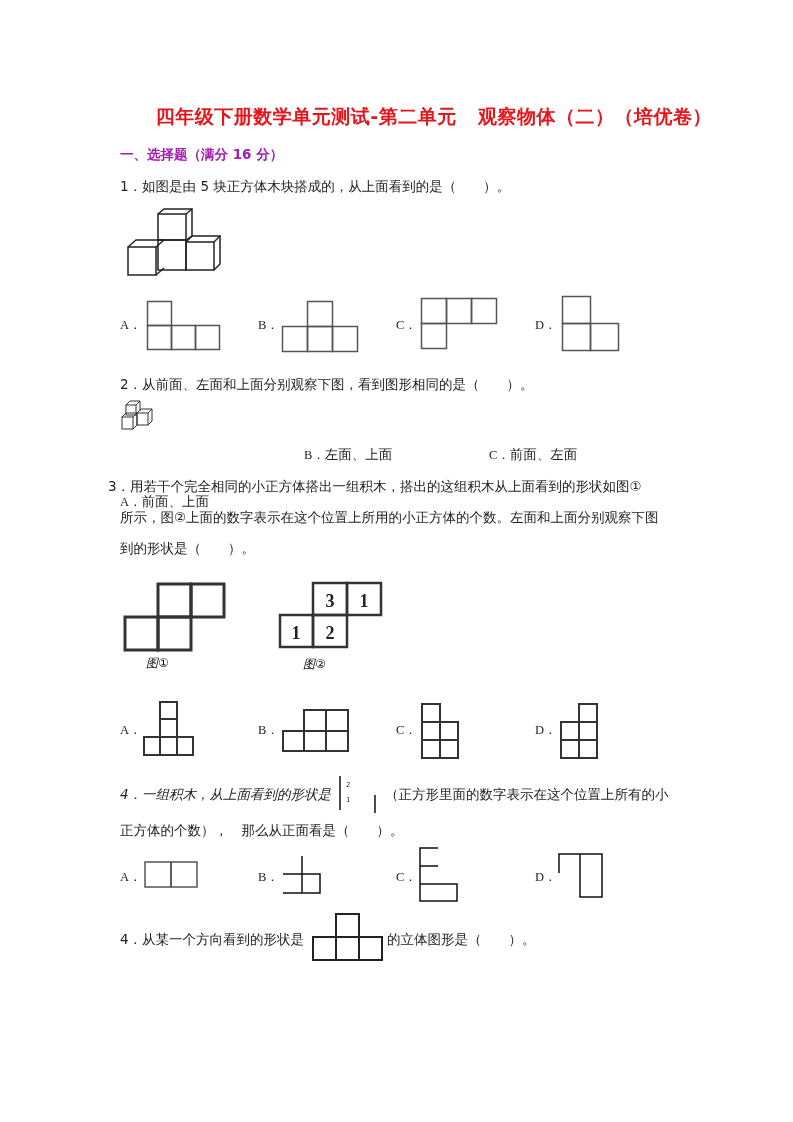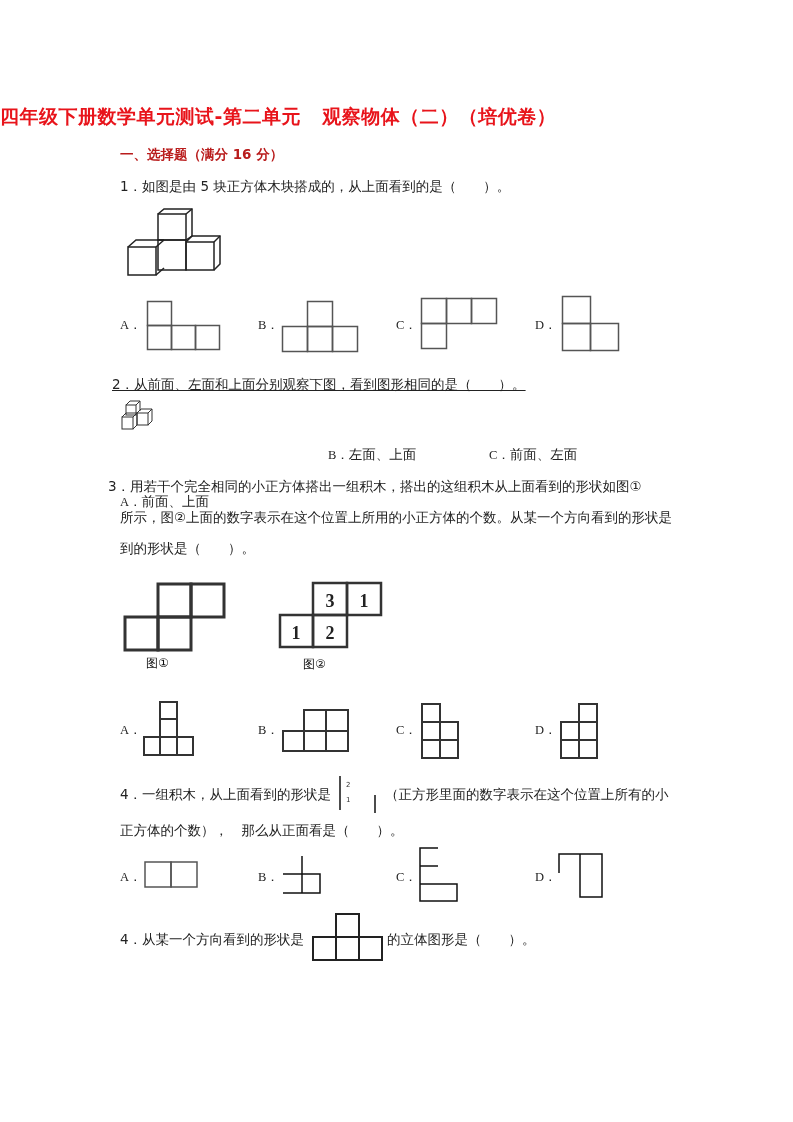"四年级下册数学单元测试-第二单元 观察物体（二）（培优卷）" .title { text-align: left -> right }
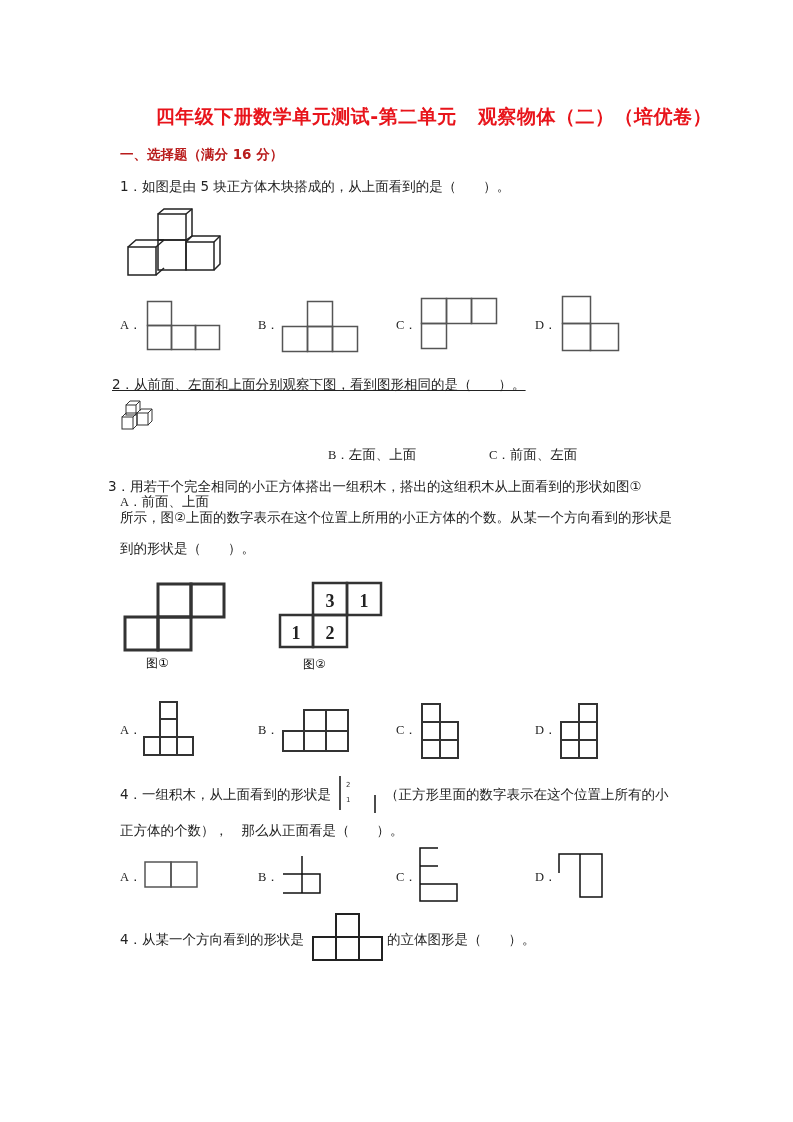"一、选择题（满分 16 分）" .section { color: #b91c1c -> #a21caf }
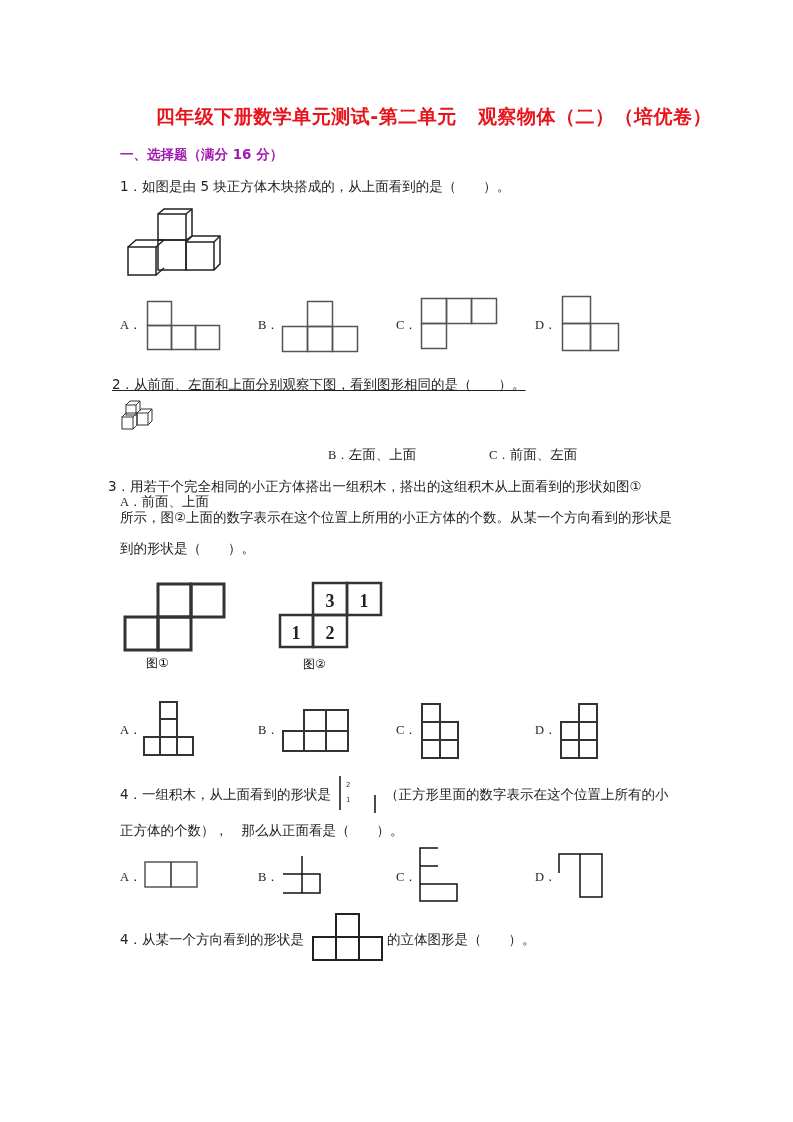"2．从前面、左面和上面分别观察下图，看到图形相同的是（ ）。" div.abs { left: 112px -> 120px; text-decoration: underline -> none }
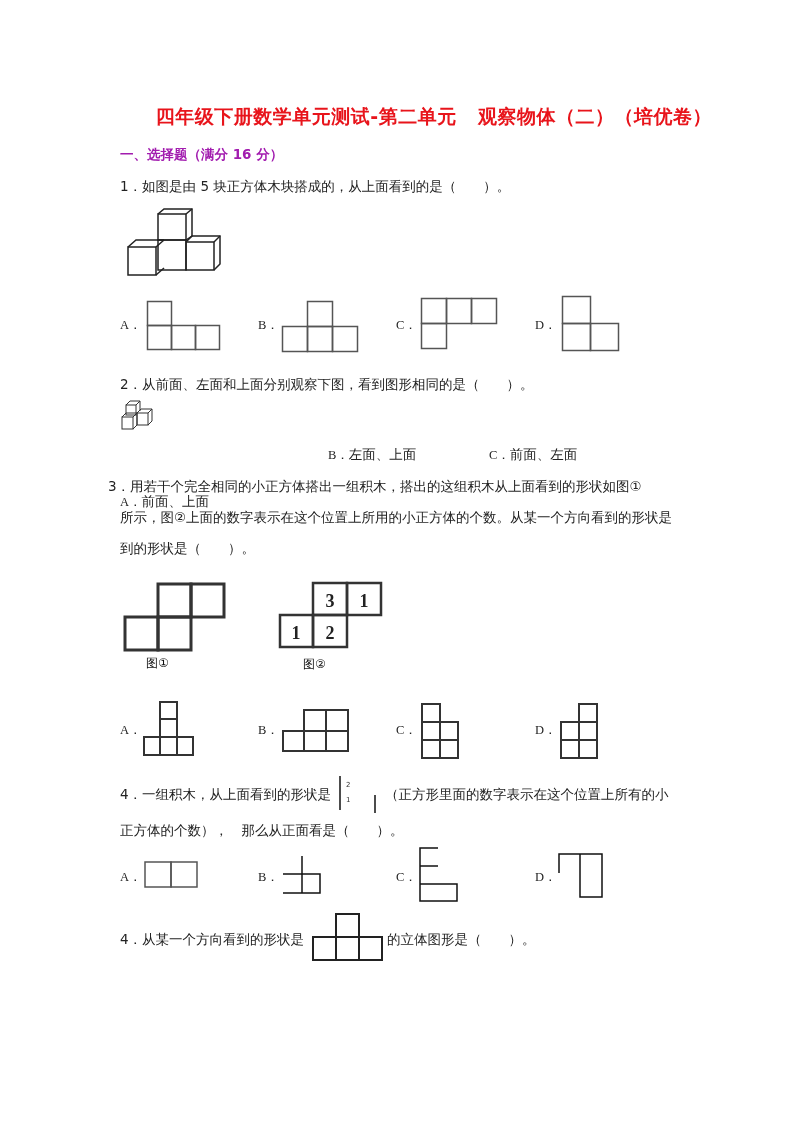"B．左面、上面" div.abs { margin-left: 24px -> none }
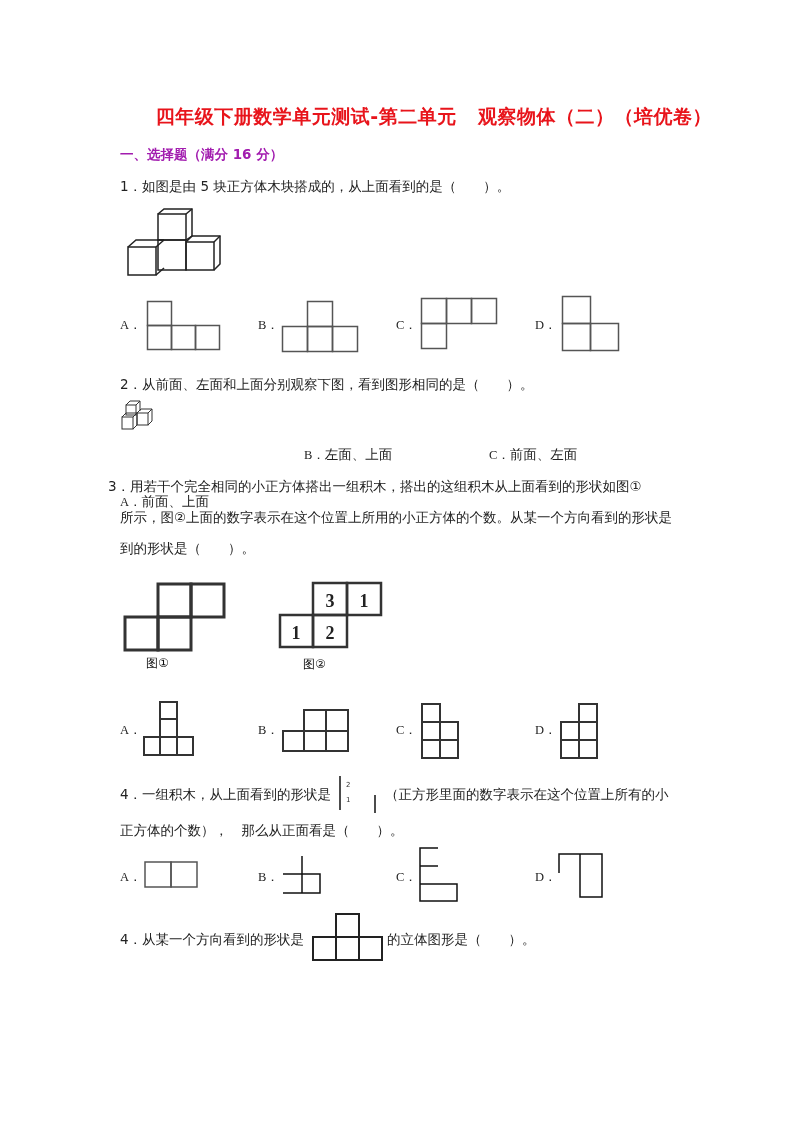"所示，图②上面的数字表示在这个位置上所用的小正方体的个数。从某一个方向看到的形状" div.abs { text: 从某一个方向看到的形状是 -> 左面和上面分别观察下图 }
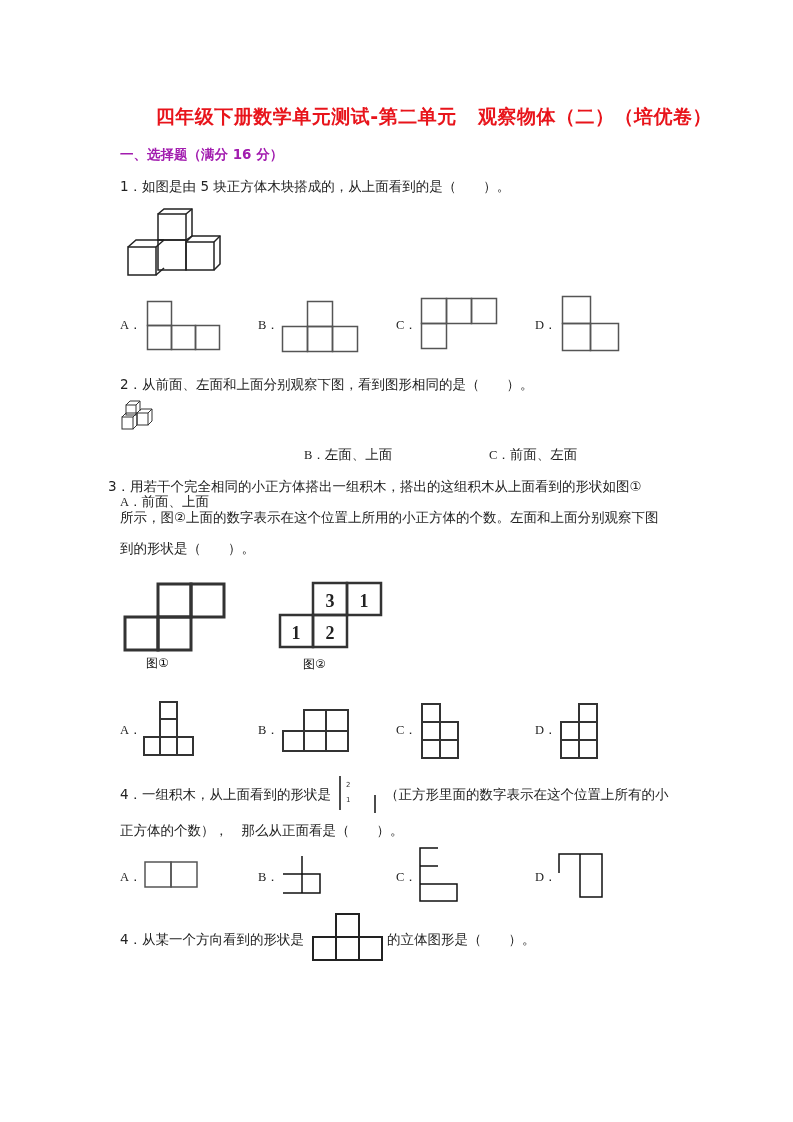"图①" .caption { font-style: none -> italic }
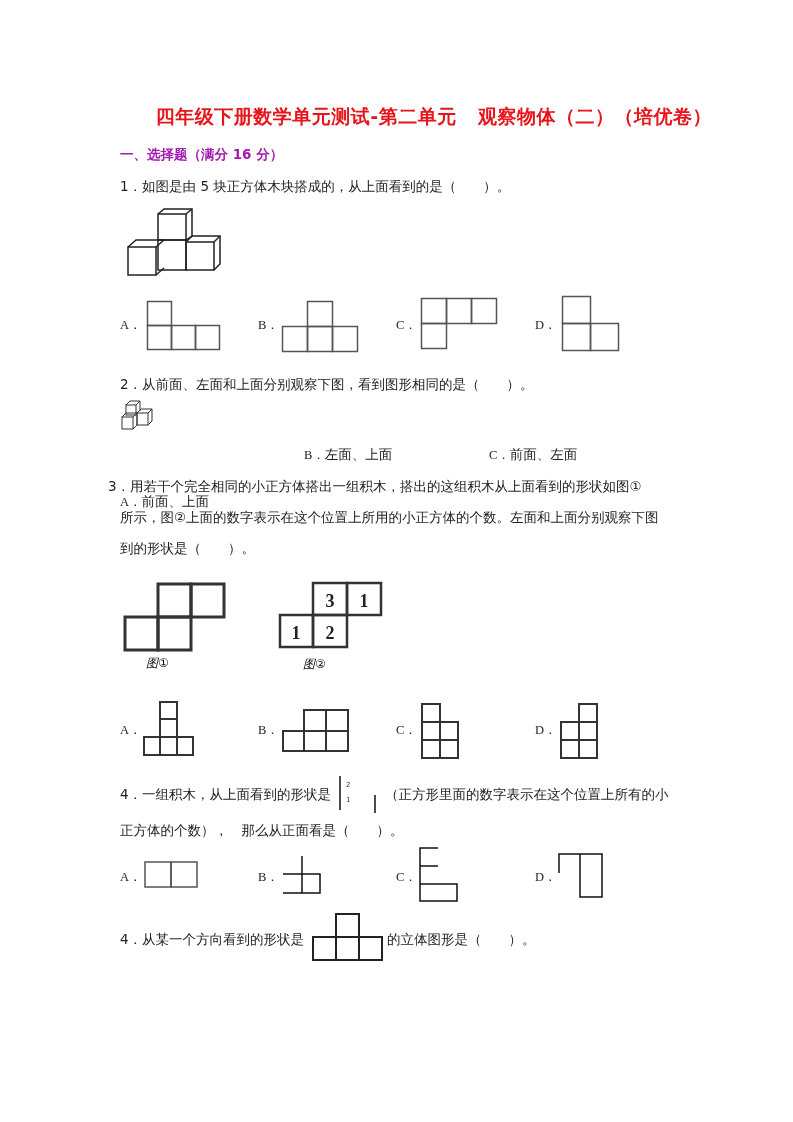"4．一组积木，从上面看到的形状是" div.abs { font-style: none -> italic }
